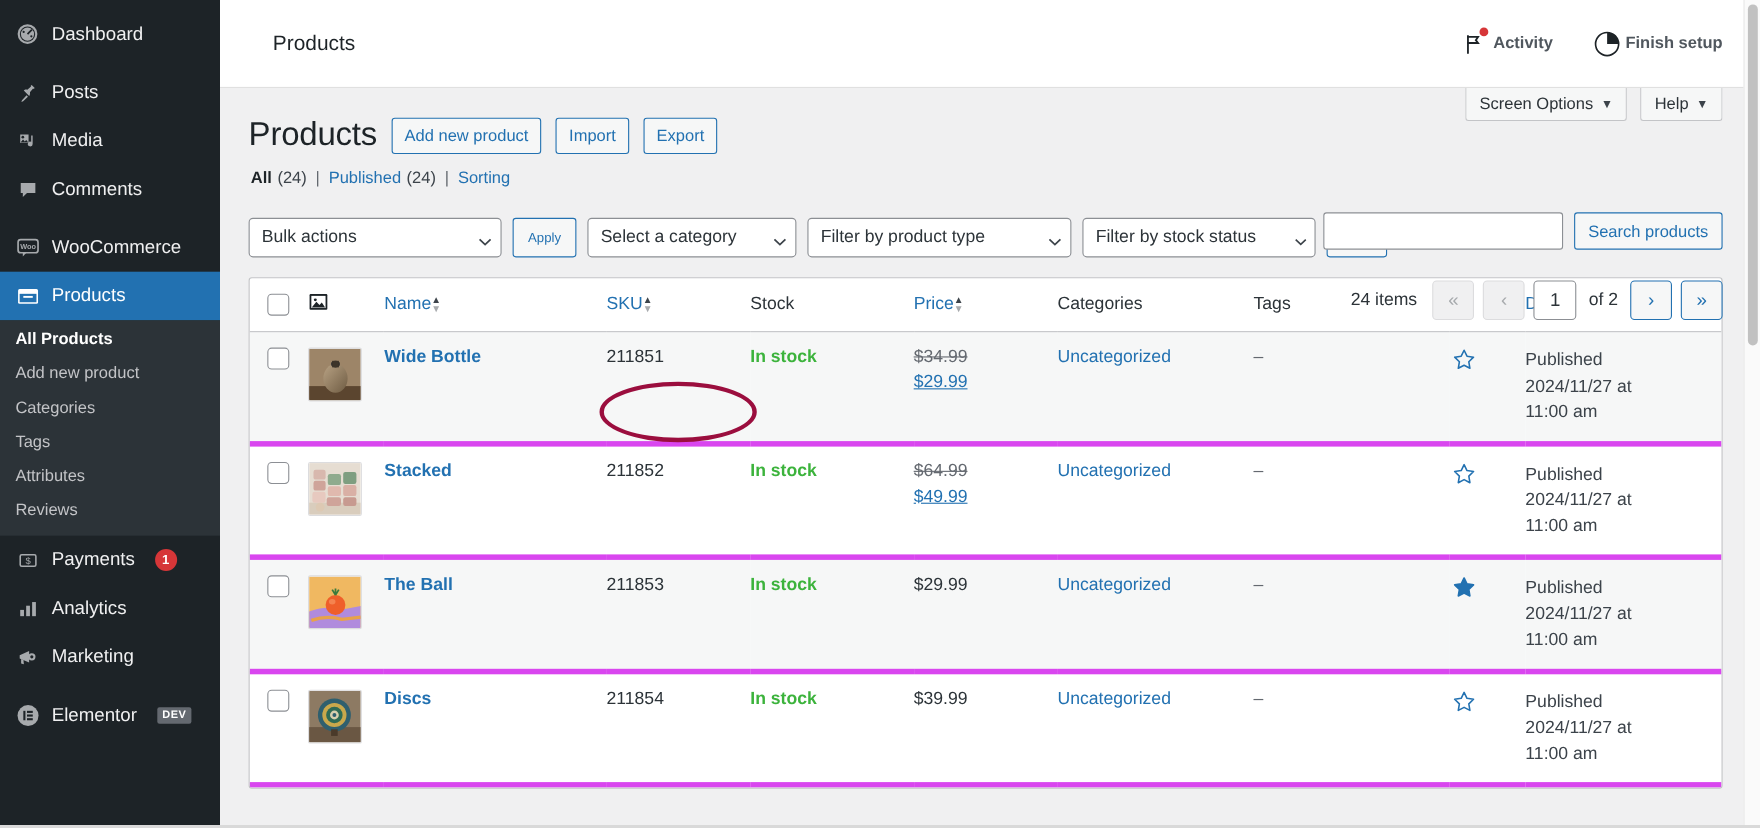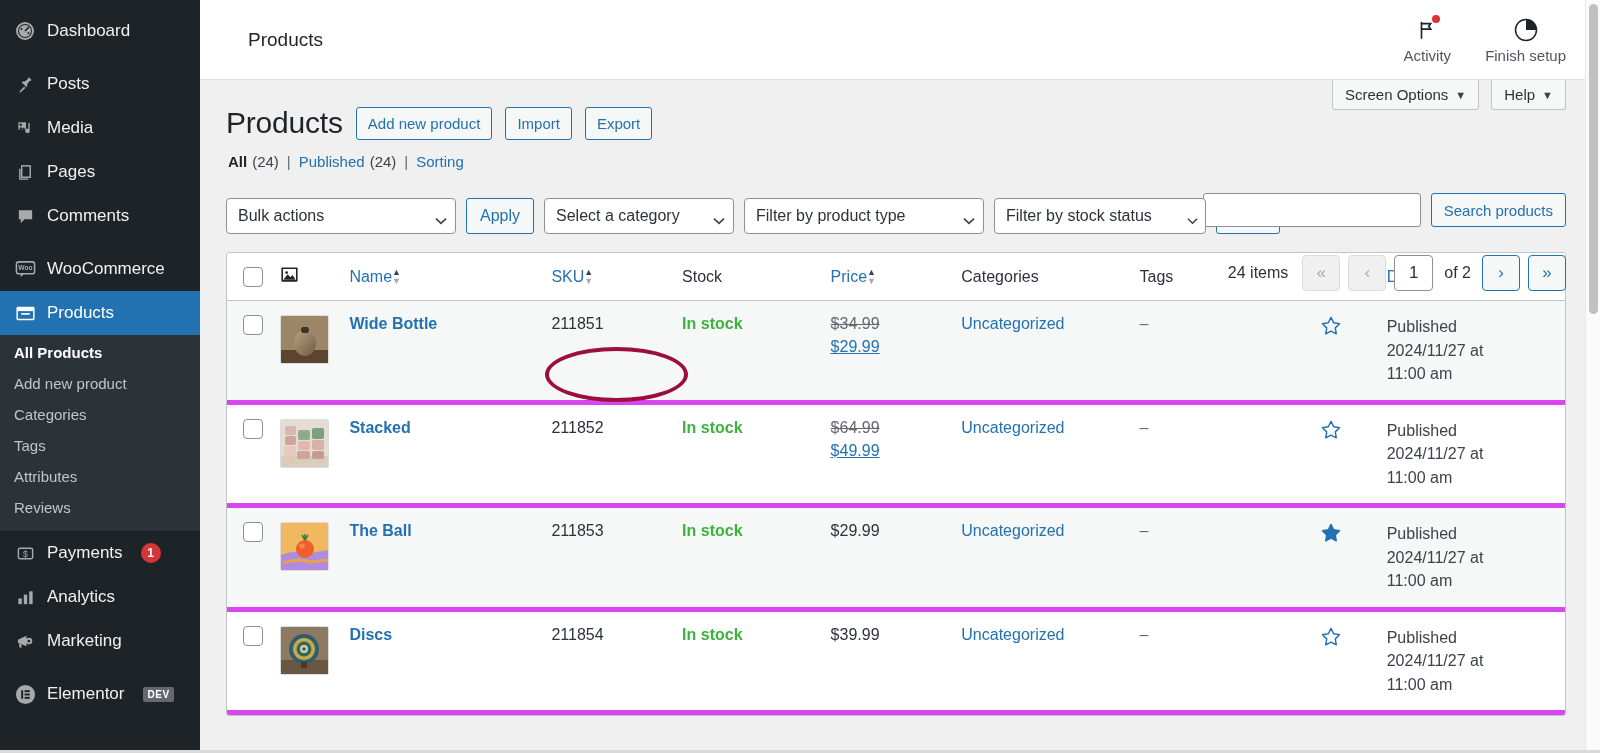"Activity" .topbar-item { flex-direction: column -> row; font-weight: none -> bold }
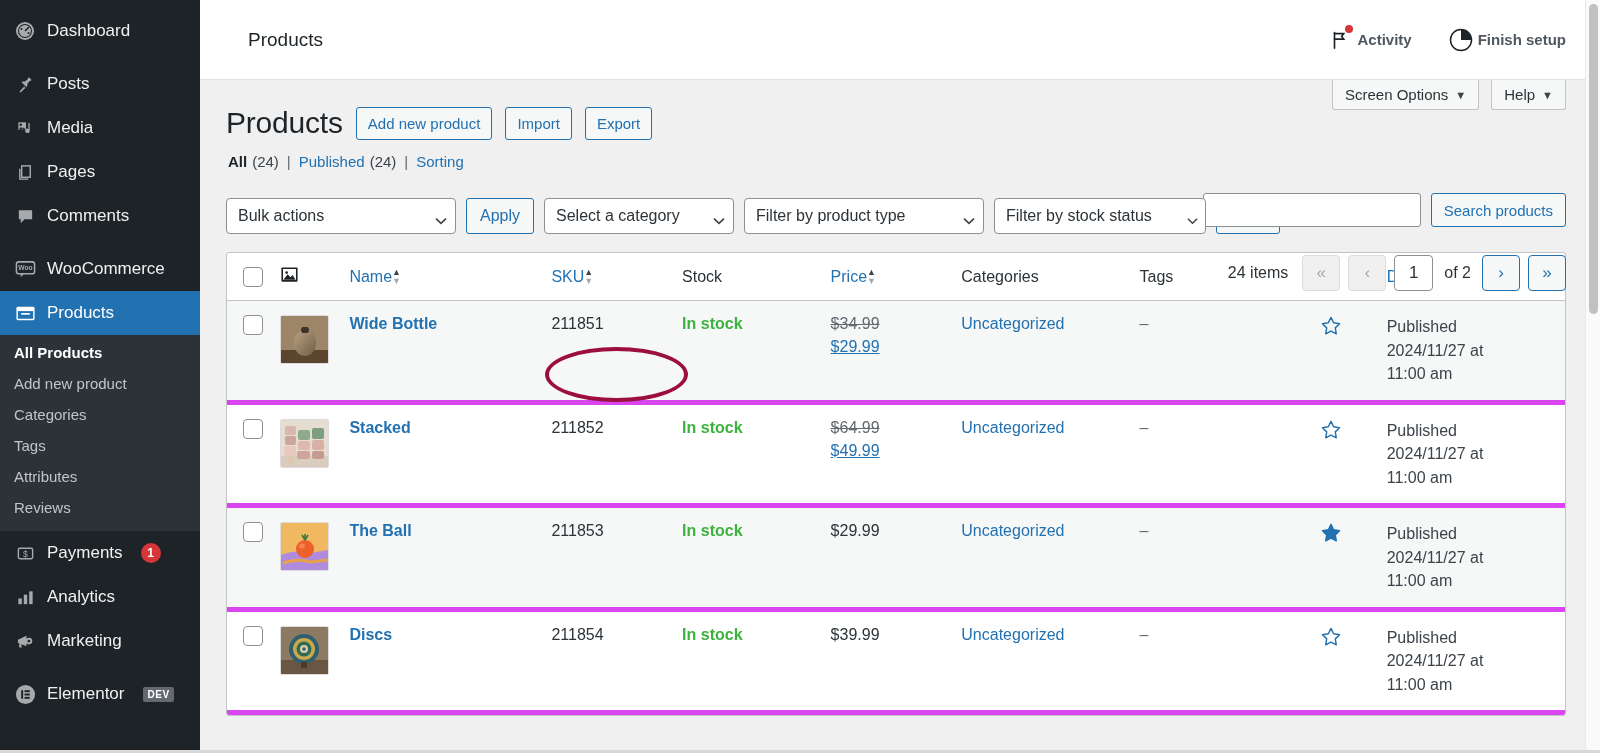"Pages" div.menu-item { html: <div> <span> <svg> <rect></rect> <path></path> </svg> </span> <span>Pages</span> </div> -> none }
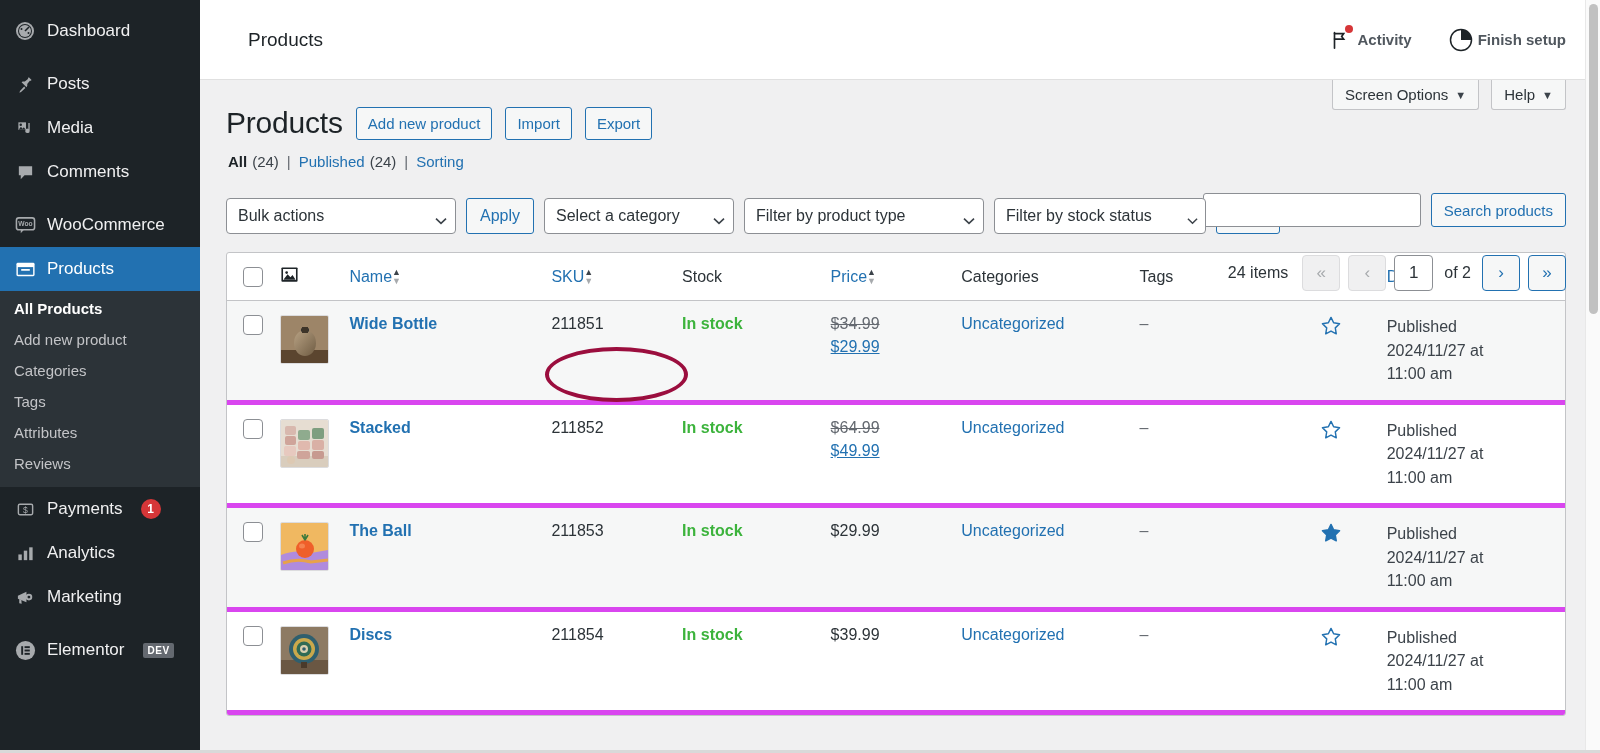"Apply" .sm-btn { font-size: 16px -> 12px }
